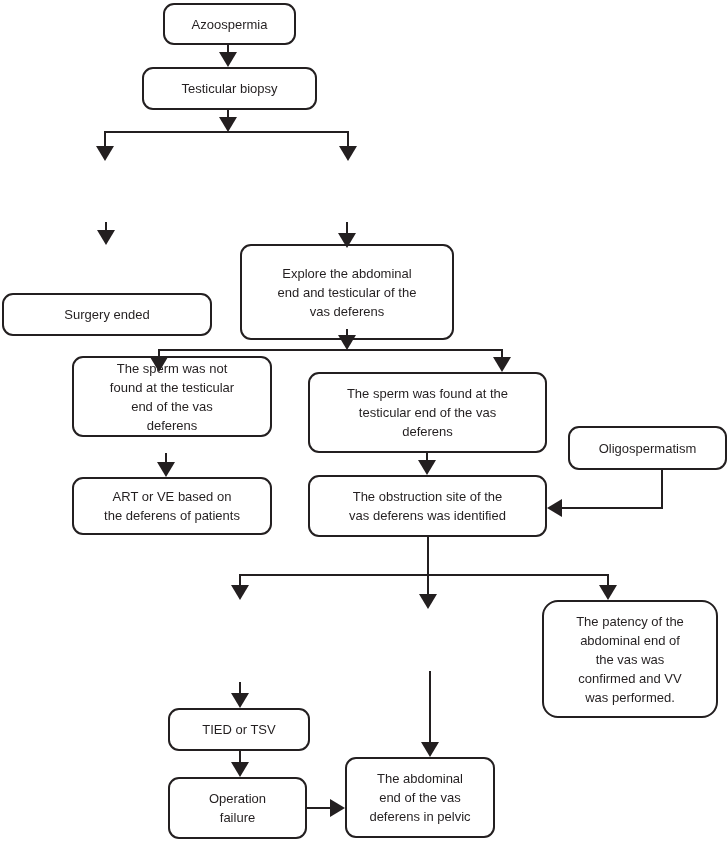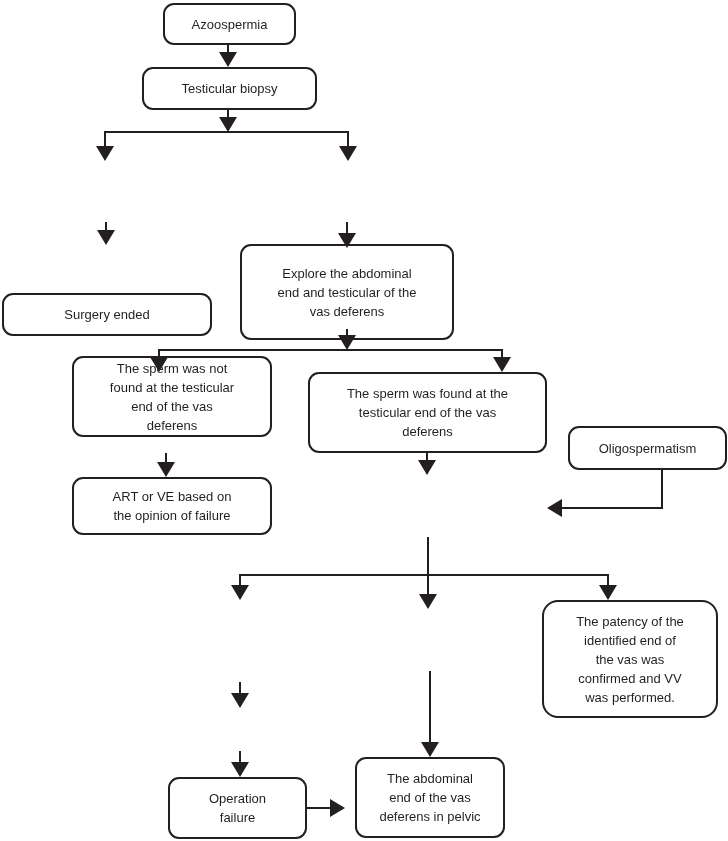"ART or VE based on" div.node { text: opinion of failure -> deferens of patients }
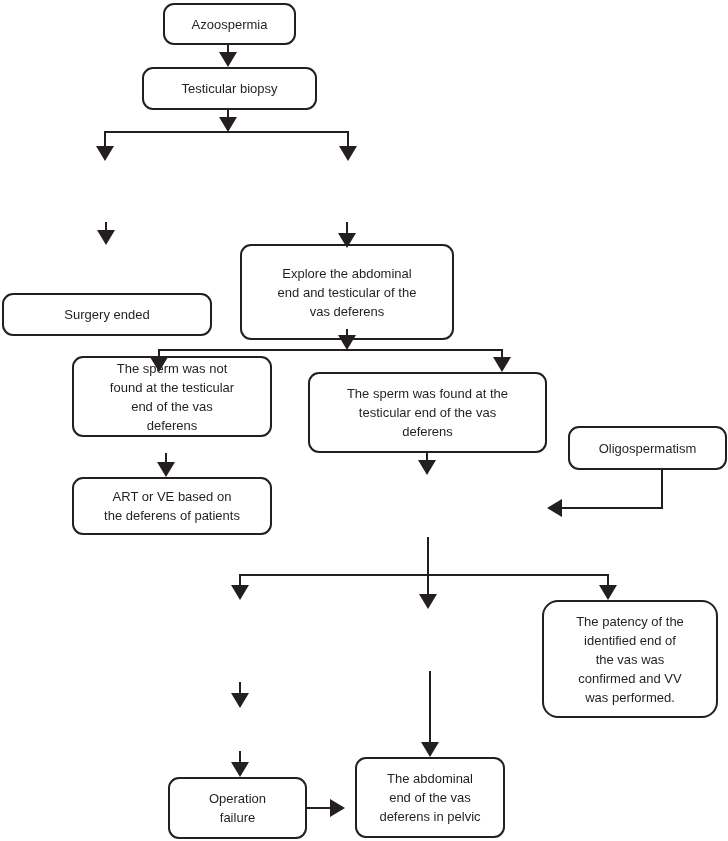"The obstruction site of the" div.node { html: none -> <div>The obstruction site of the vas deferens was identified</div> }
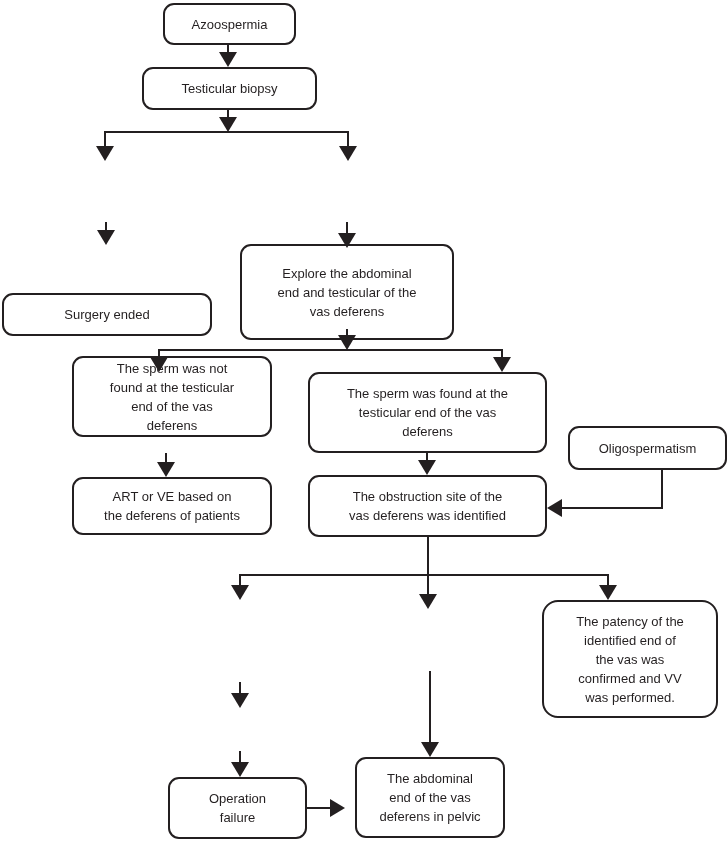"The patency of the" div.node { text: identified -> abdominal }
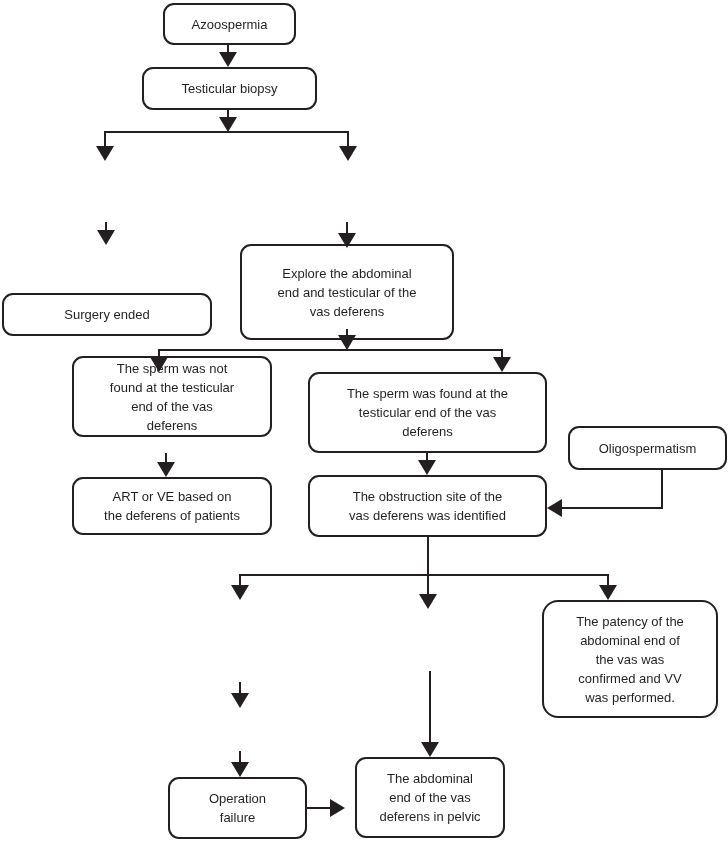"TIED or TSV" div.node { html: none -> <div>TIED or TSV</div> }
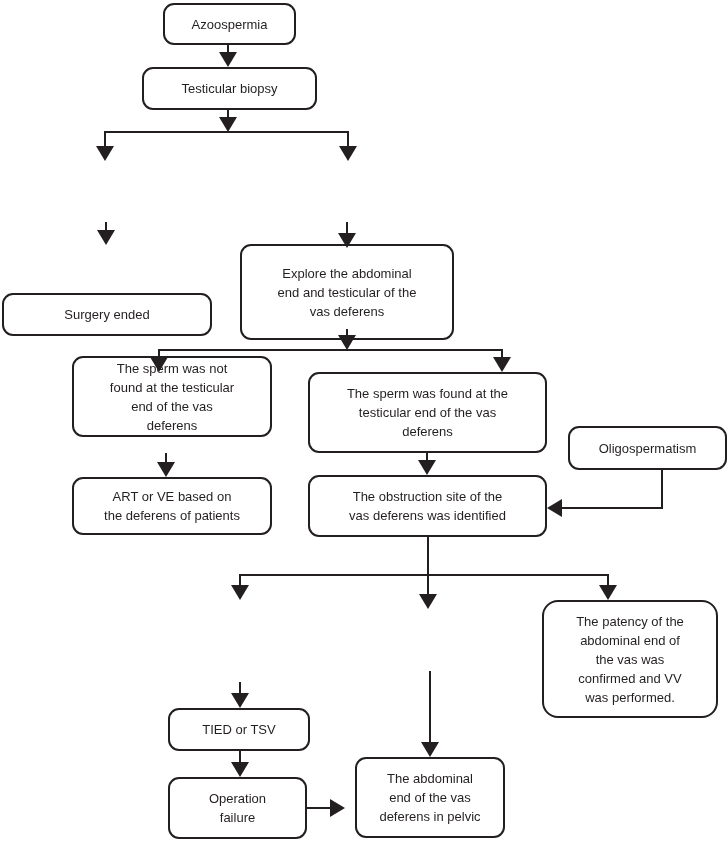"The abdominal" div.node { margin-left: 10px -> none }
